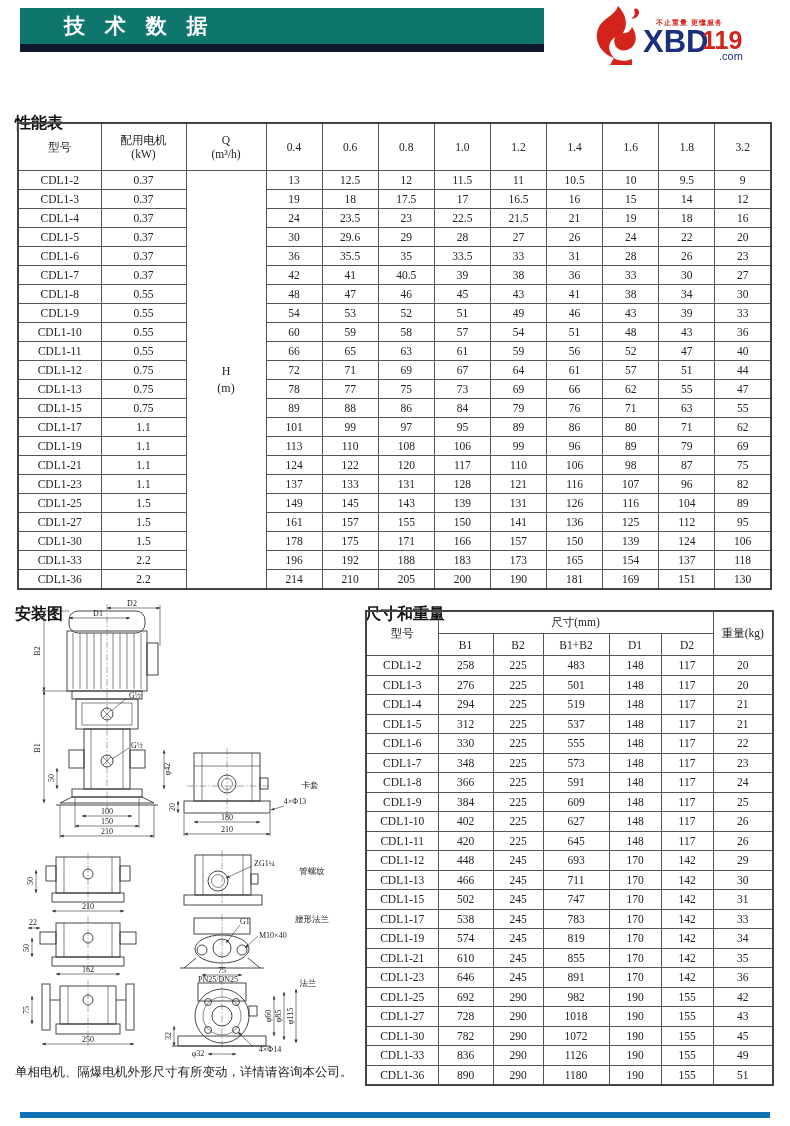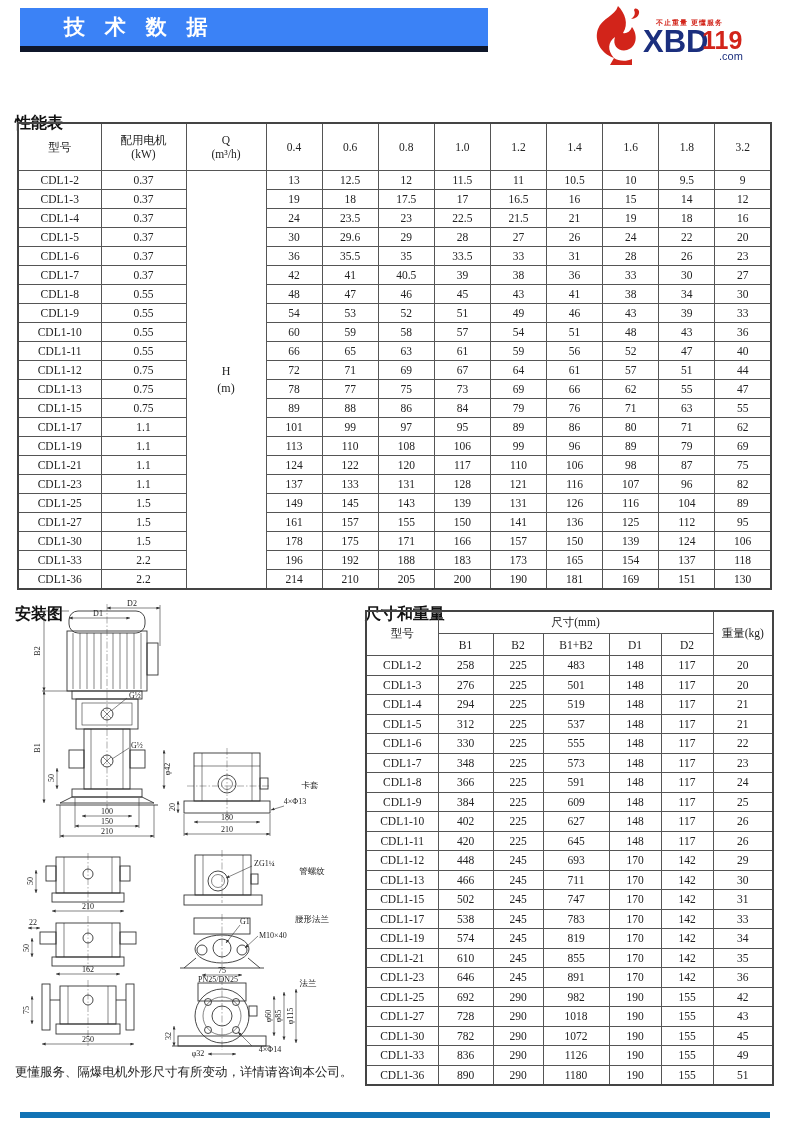"技 术 数 据" .banner { background: #3b82f6 -> #0f766e; border-bottom: 6px solid #0f172a -> 8px solid #0f172a; width: 468px -> 524px }
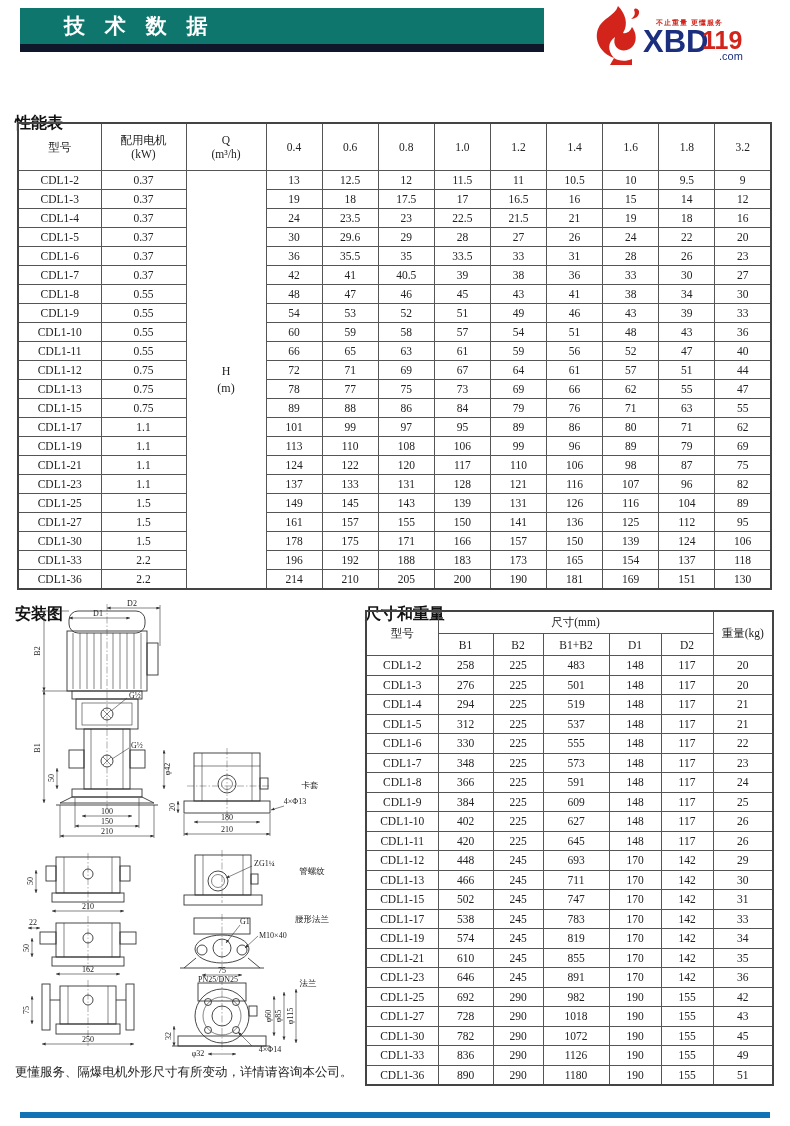"更懂服务、隔爆电机外形尺寸有所变动，详情请咨询本公司。" div { text: 更懂服务 -> 单相电机 }
